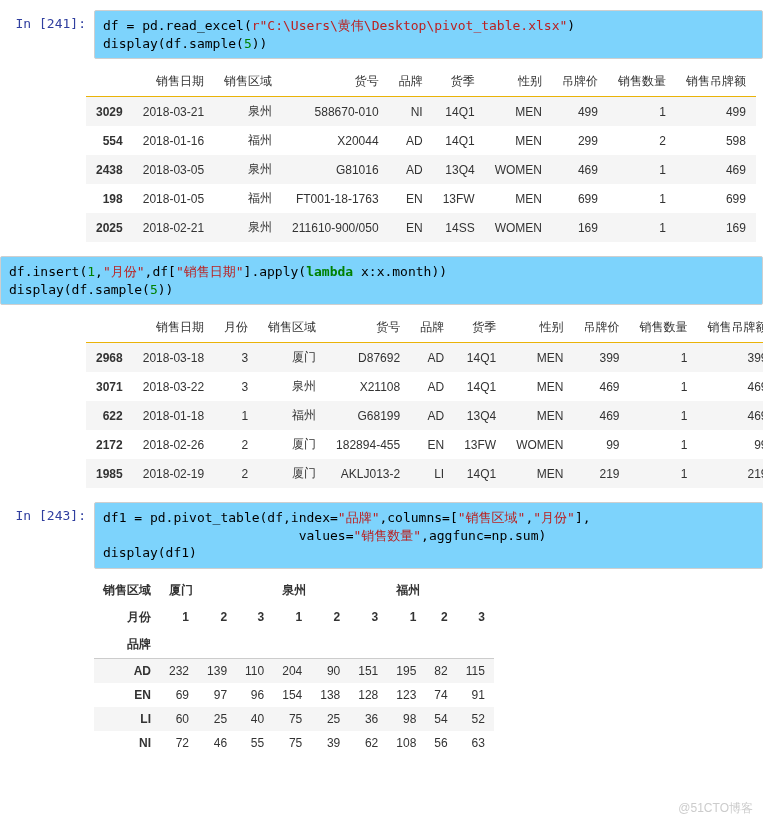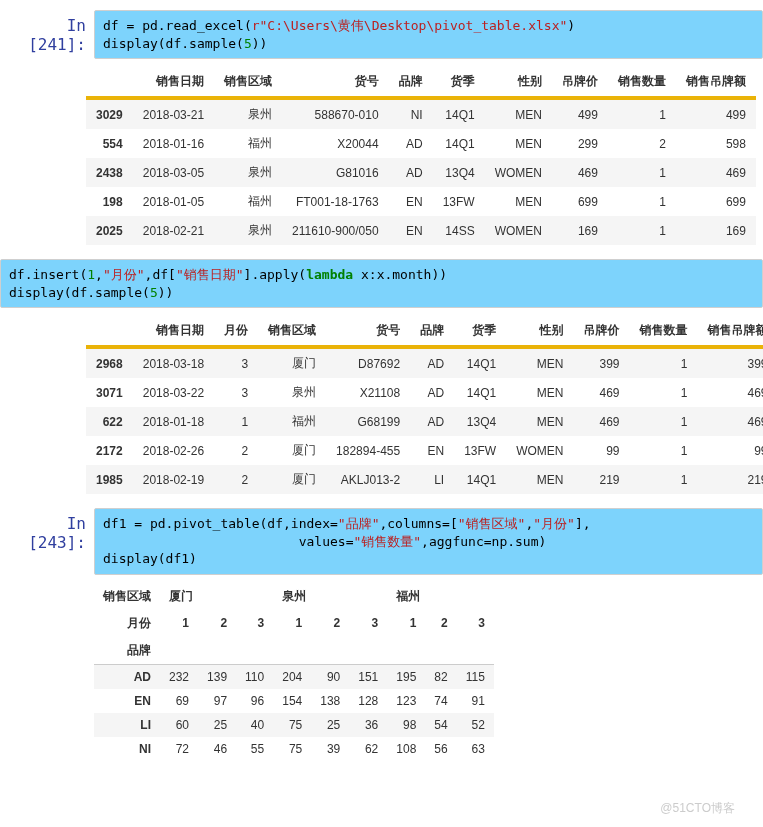"In [241]:" .prompt { font-size: 16px -> 13px }
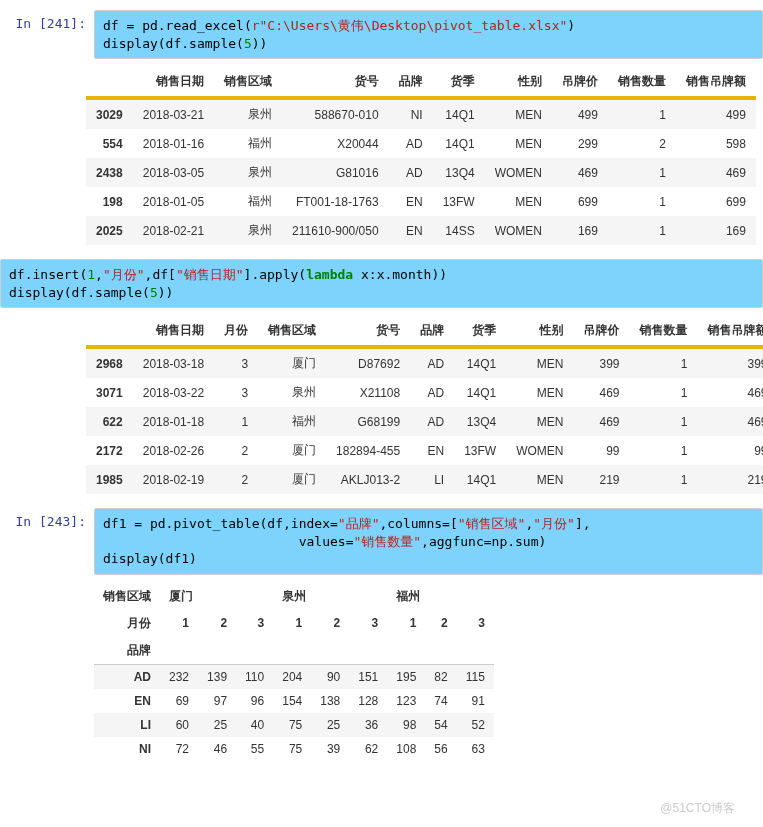"销售日期" table.df thead th { border-bottom: 4px solid #eab308 -> 1px solid #eab308; font-weight: bold -> normal }
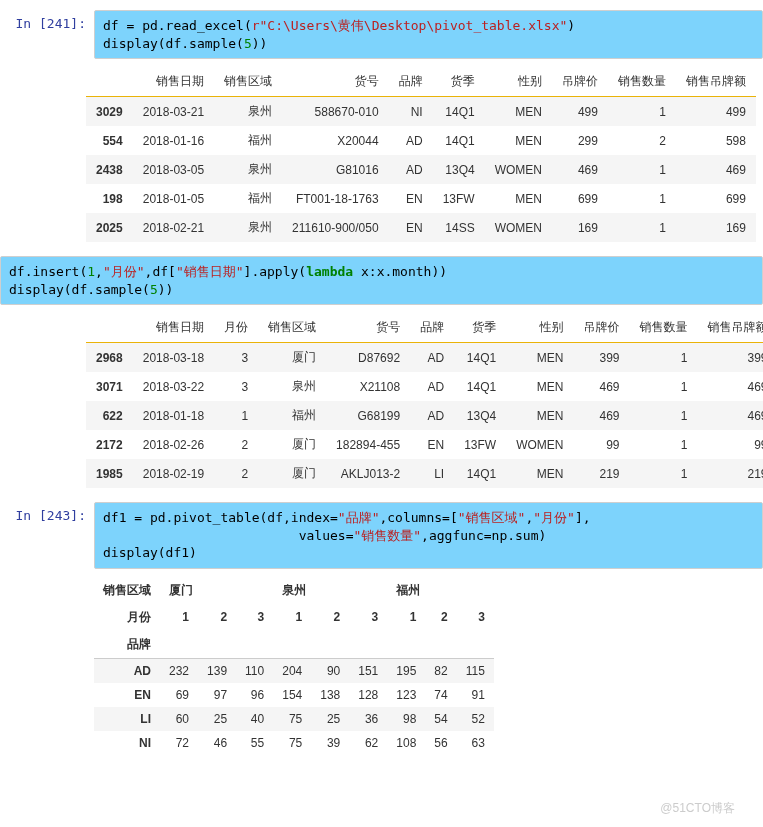"@51CTO博客" .watermark { right: 28px -> 10px }
